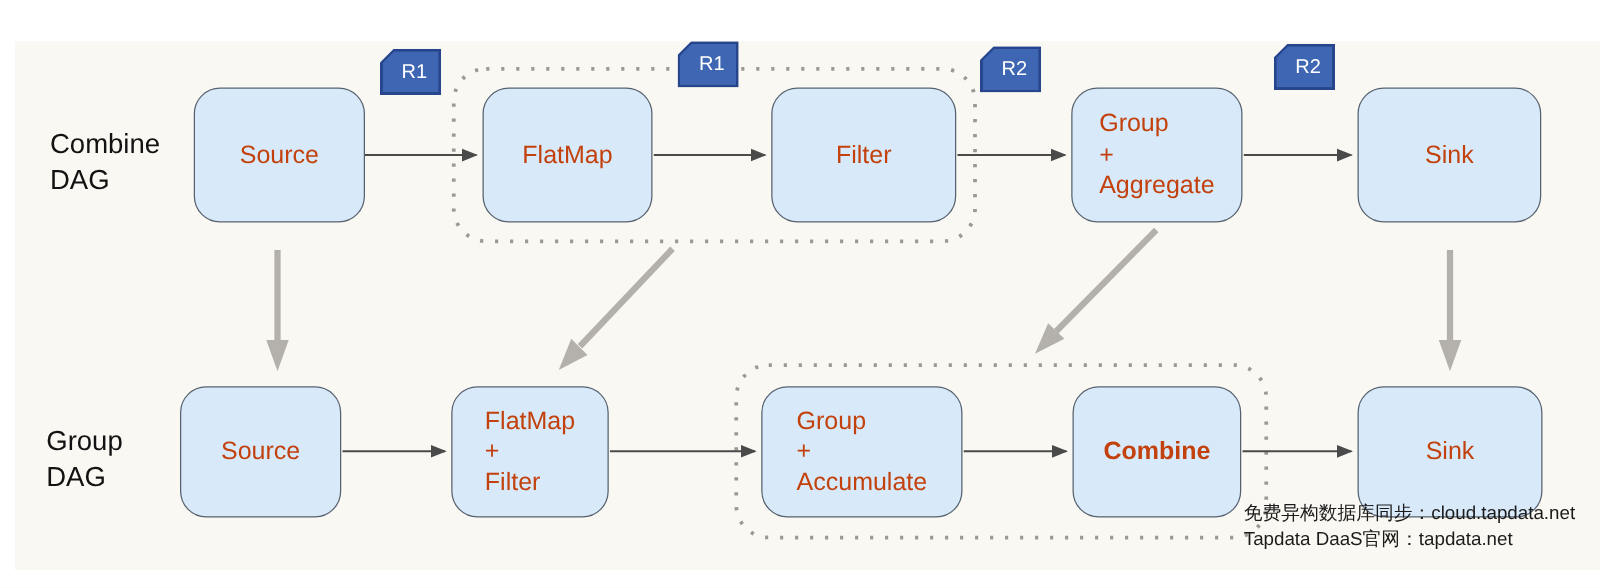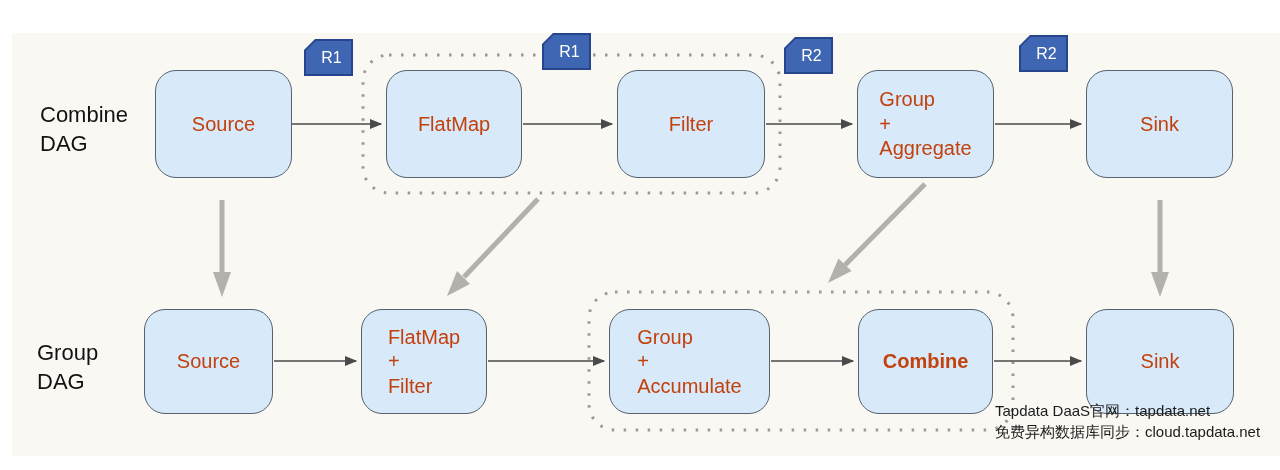"Tapdata DaaS官网：tapdata.net" div { order: before "免费异构数据库同步：cloud.tapdata.net" -> after "免费异构数据库同步：cloud.tapdata.net" }
